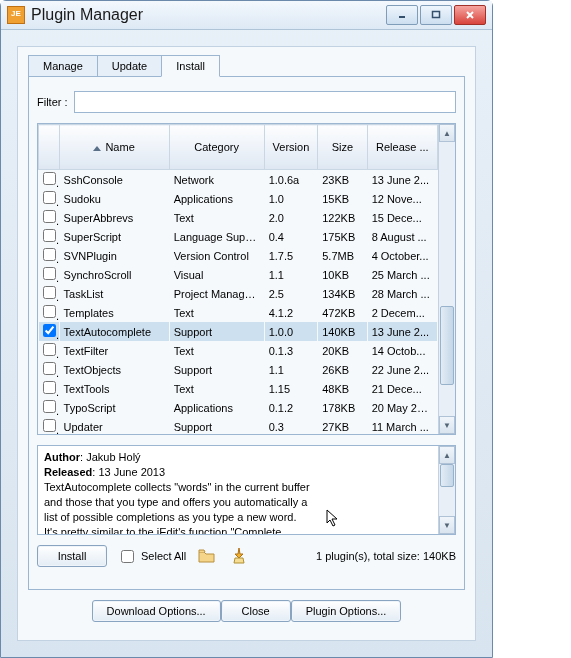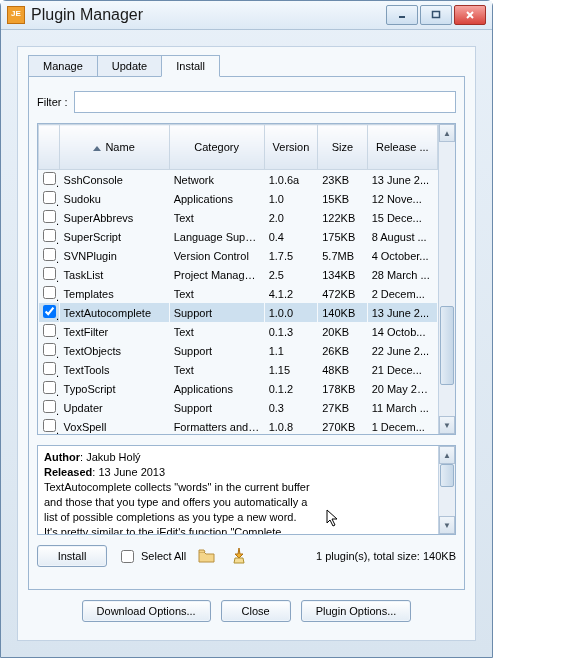"SynchroScroll" tr { html: none -> <tr> <td><input></td> <td>SynchroScroll</td> <td>Visual</td> <td>1.1</td> <td>10KB</td> <td>25 March ...</td> </tr> }
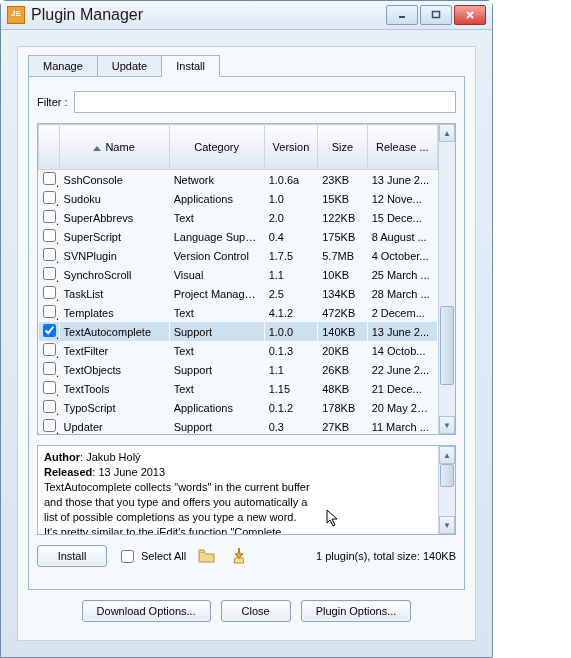"Download Options..." .dlgbtns { gap: 10px -> none }
